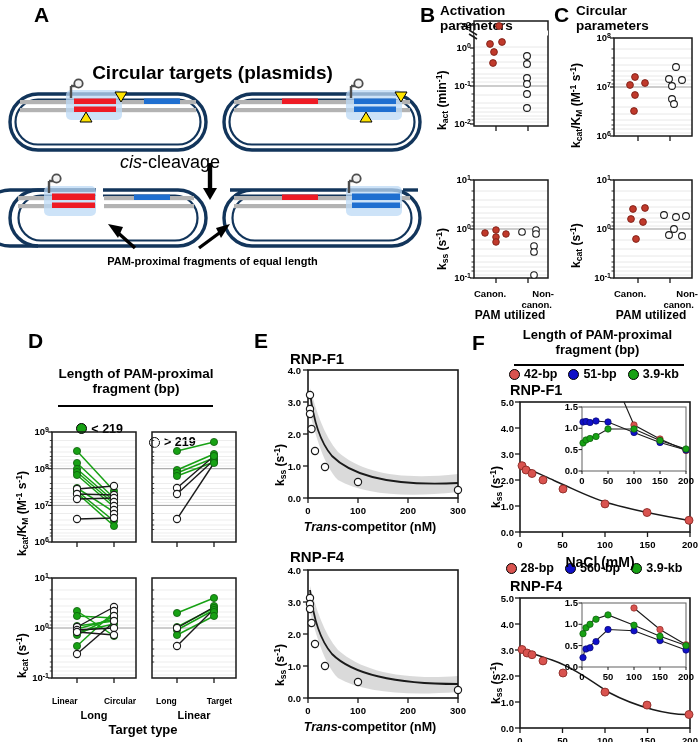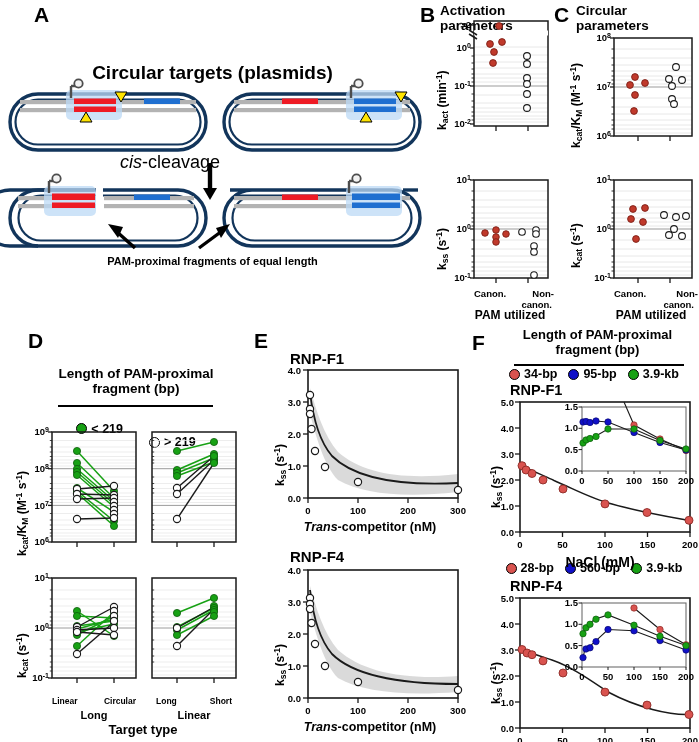"34-bp" span { text: 34-bp -> 42-bp }
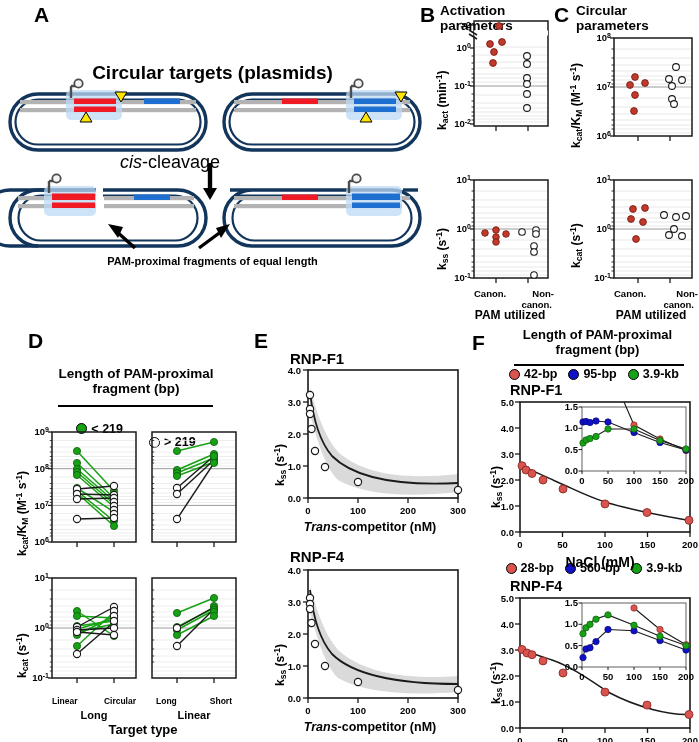"95-bp" span { text: 95-bp -> 51-bp }
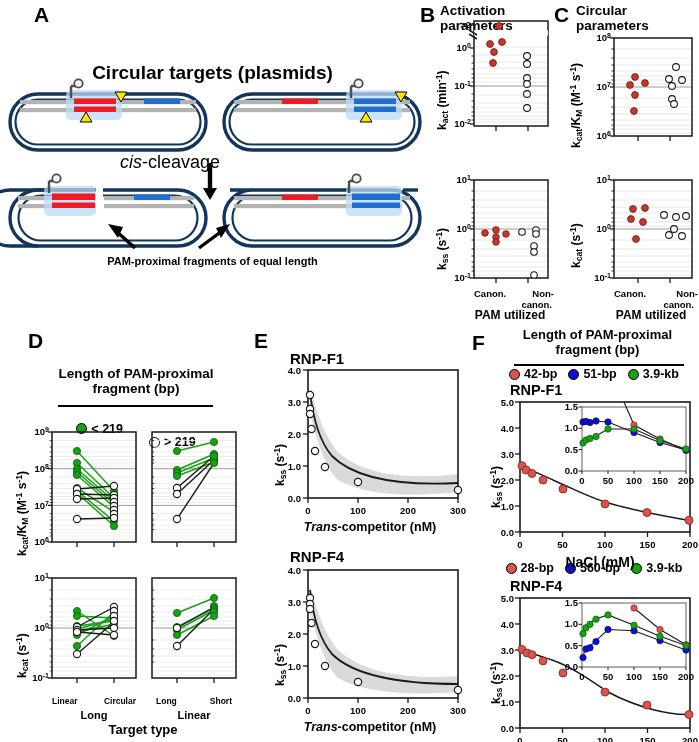"Short" span { text: Short -> Target }
